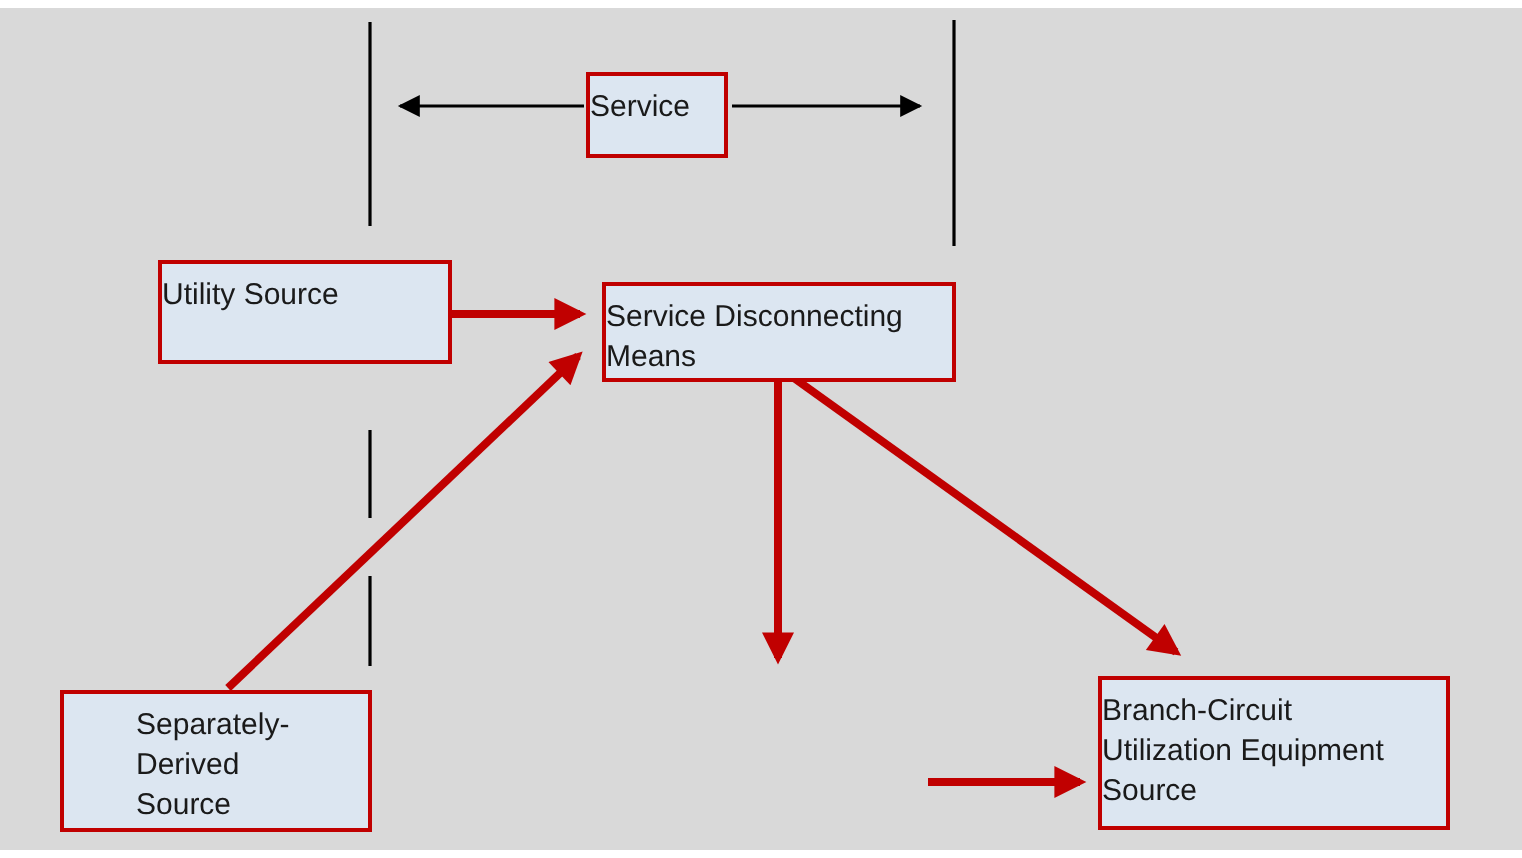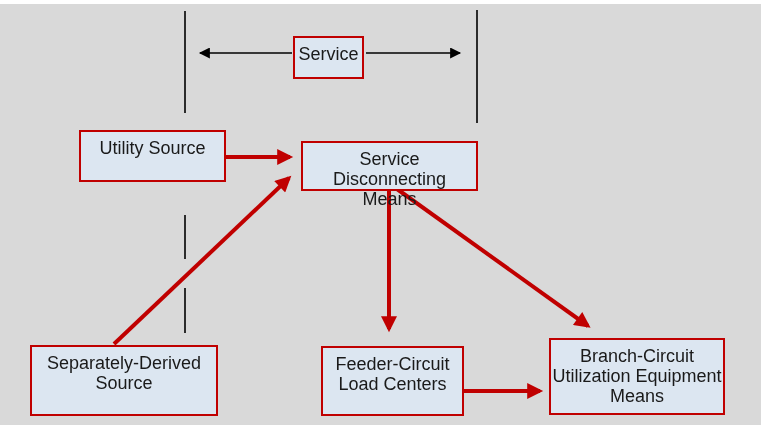"Service" .dbox { font-size: 18px -> 15px; text-align: center -> none }
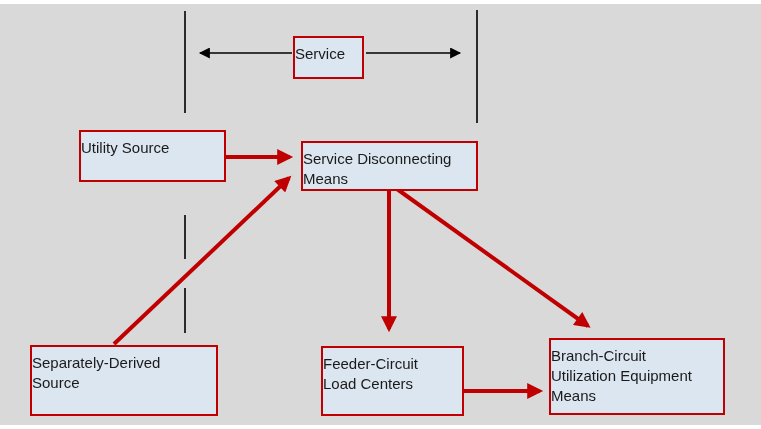"Separately-Derived" #box-separately { padding-left: none -> 36px; width: 188px -> 156px }
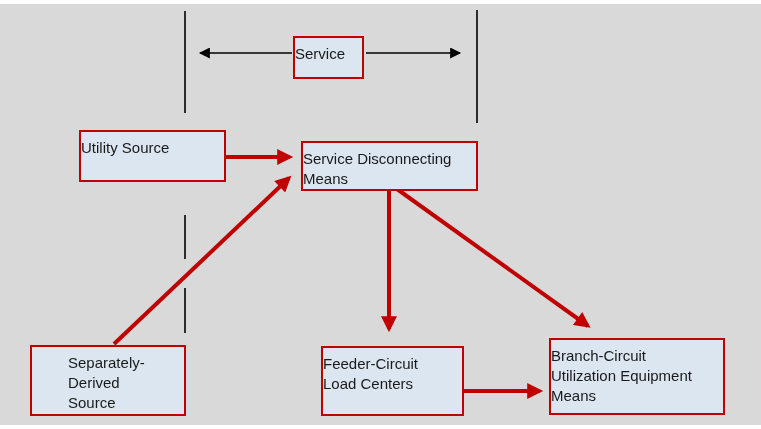"Feeder-Circuit" div.dbox { html: <div>Feeder-Circuit Load Centers</div> -> none }
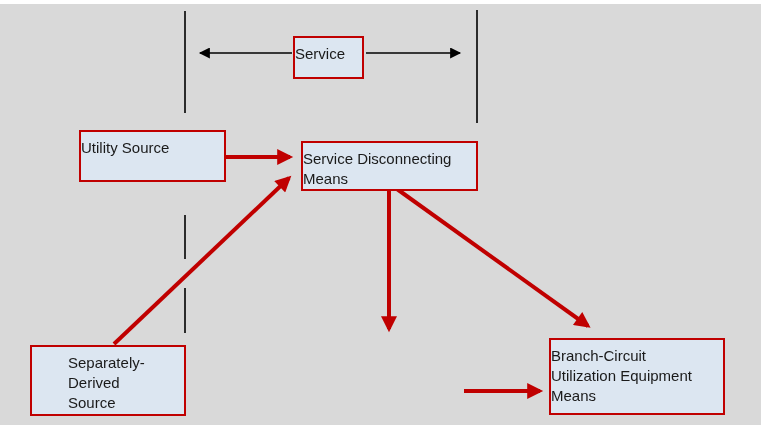"Branch-Circuit" div.dbox { text: Means -> Source }
